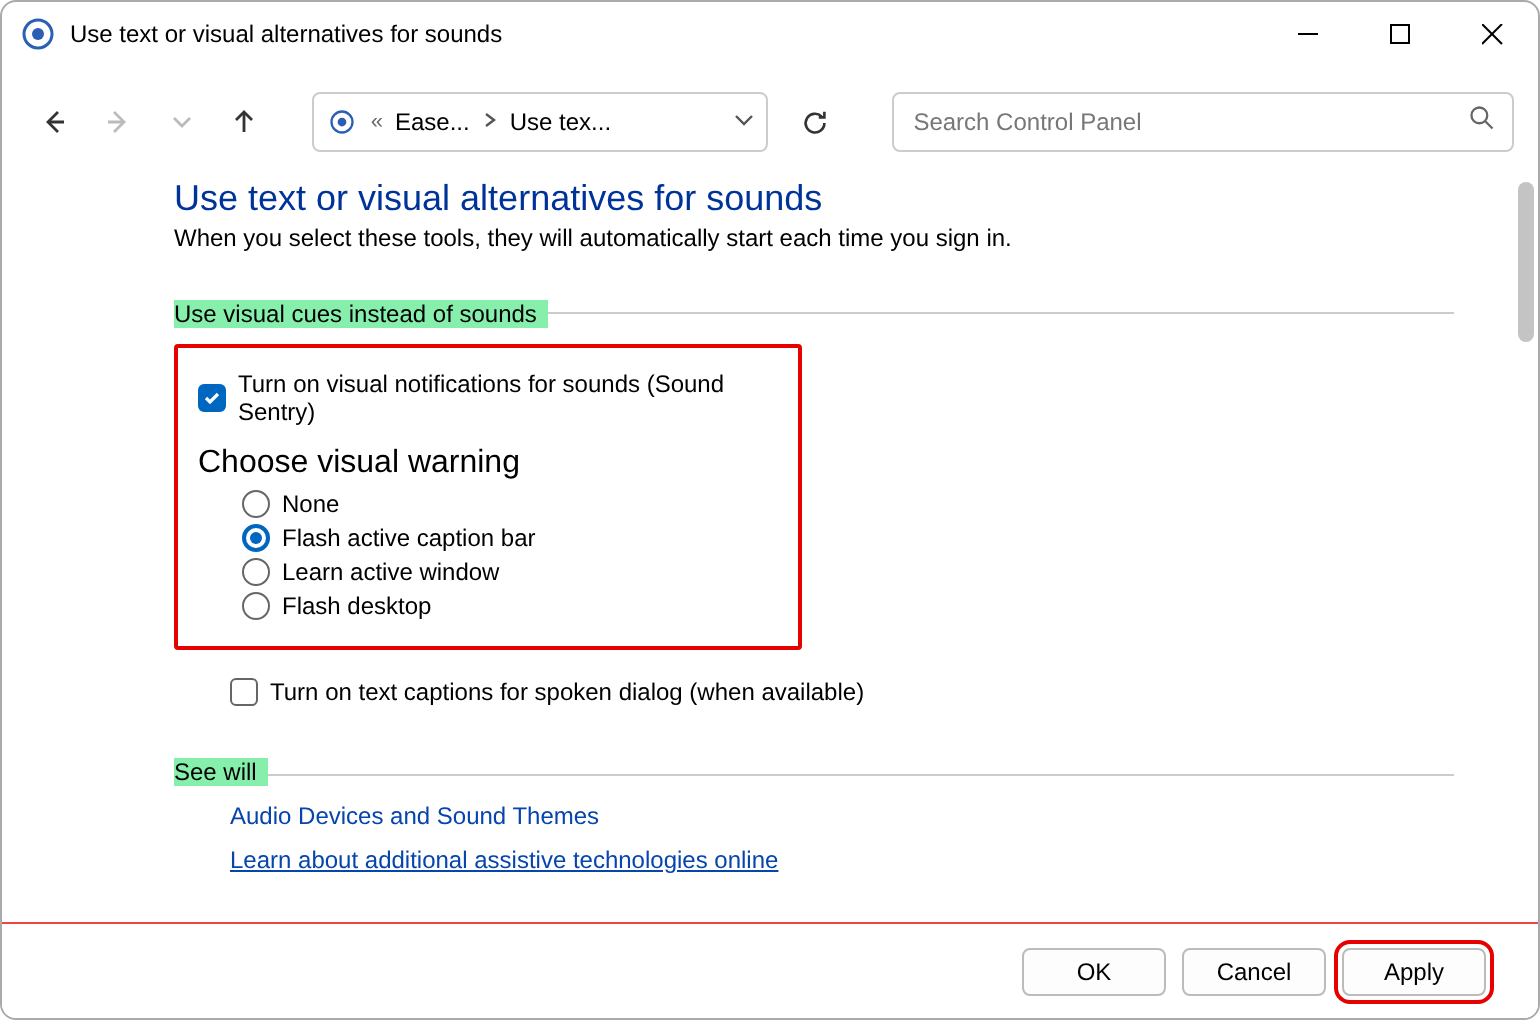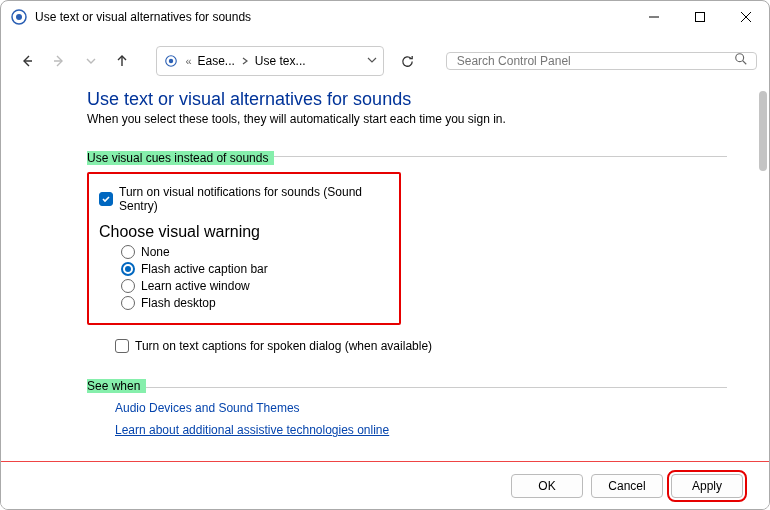"Search Control Panel" .searchbox { height: 18px -> 30px }
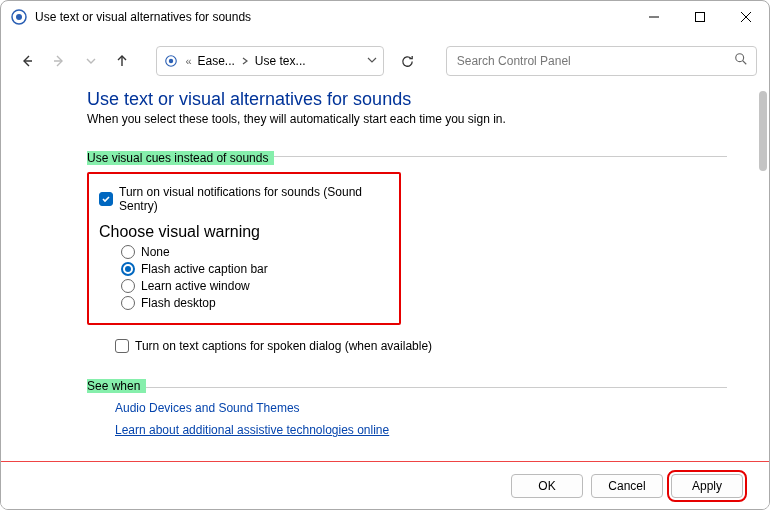"See when" span.fieldset-label { text: when -> will }
